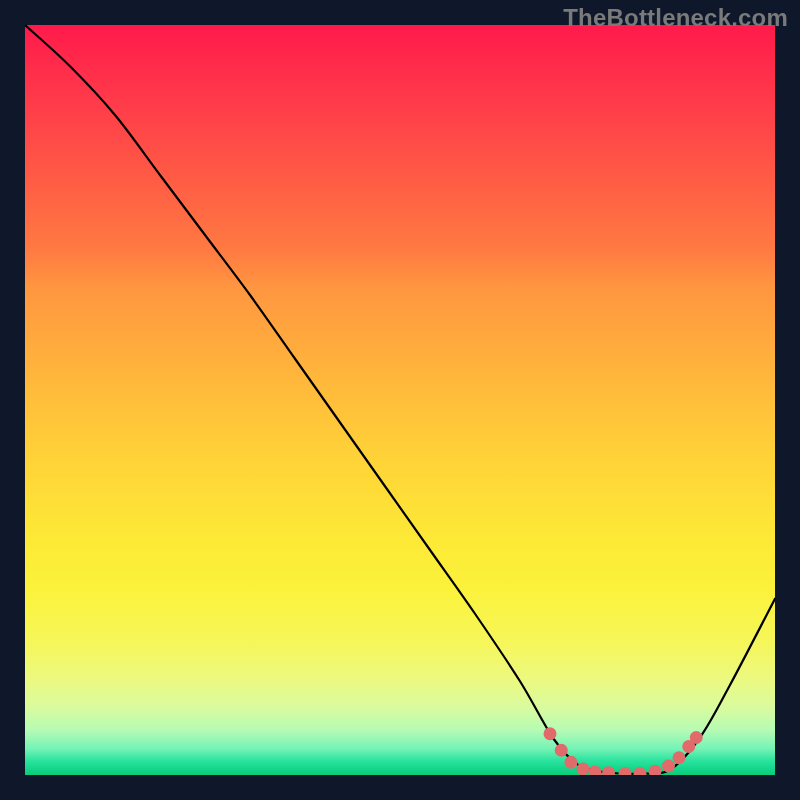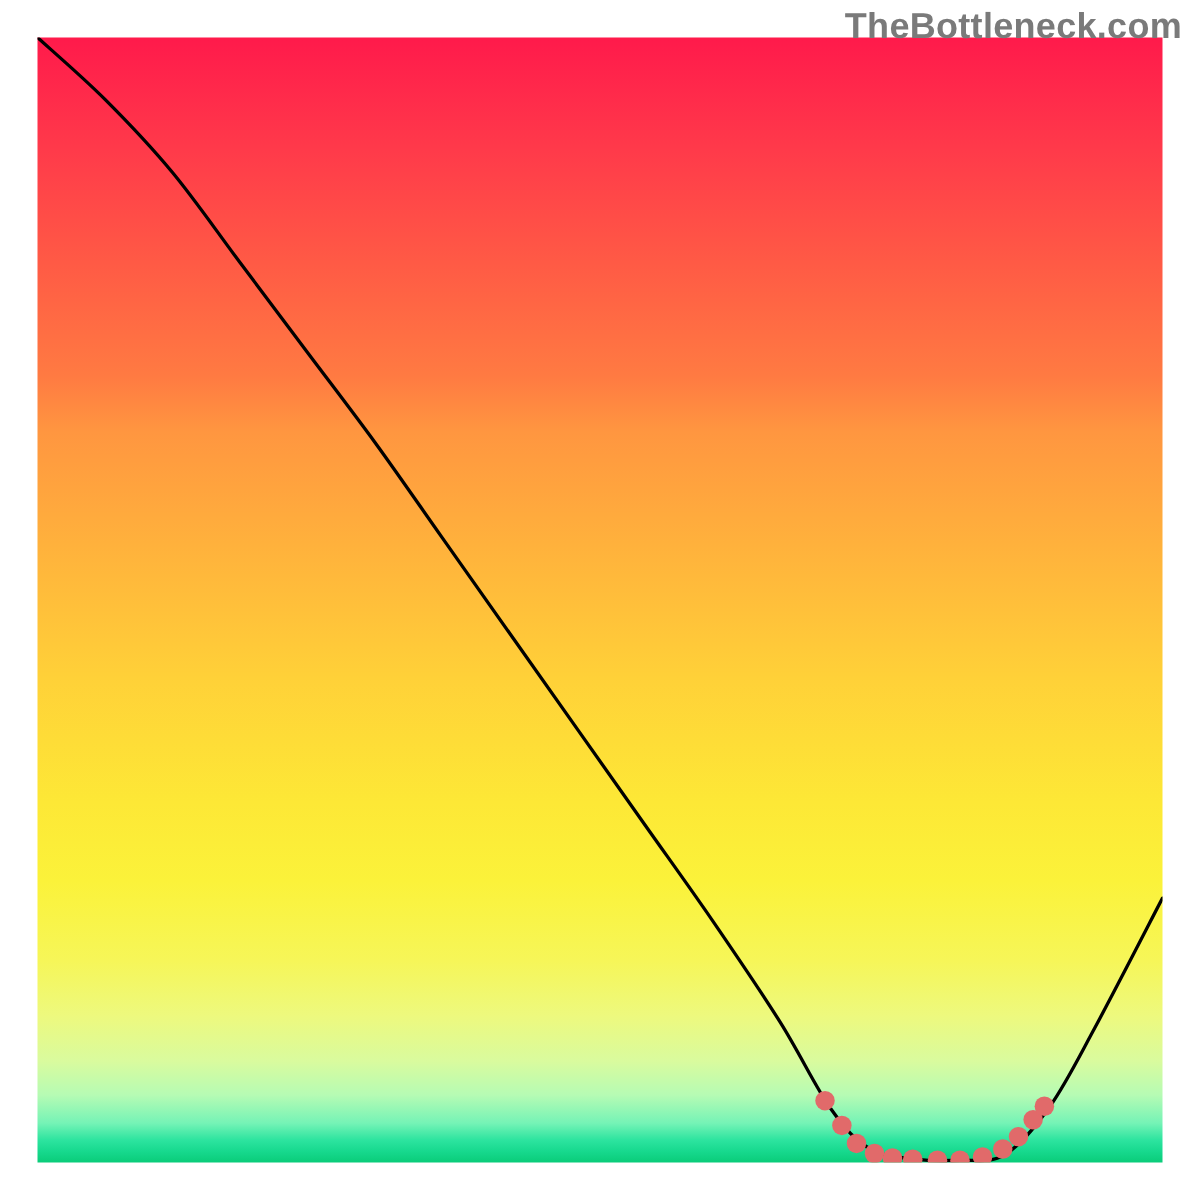"TheBottleneck.com" .chart-container { background: #ffffff -> #0f172a }
